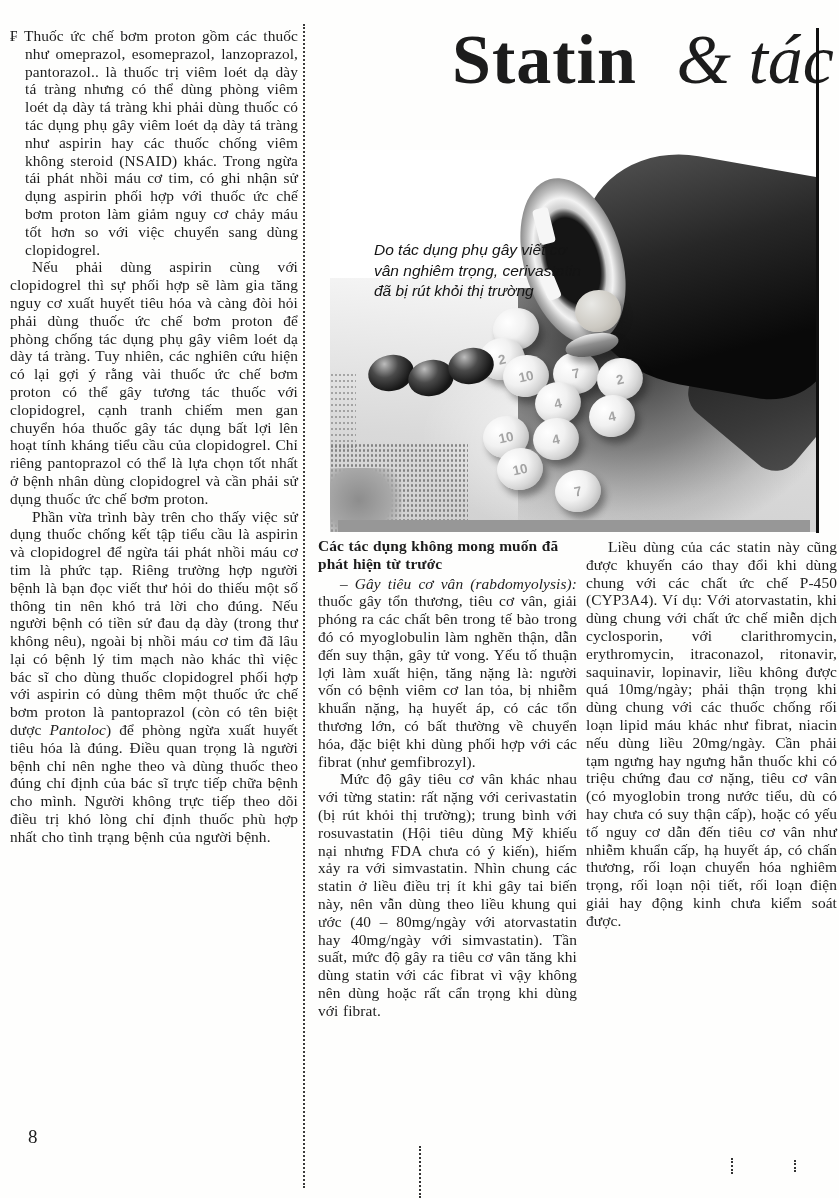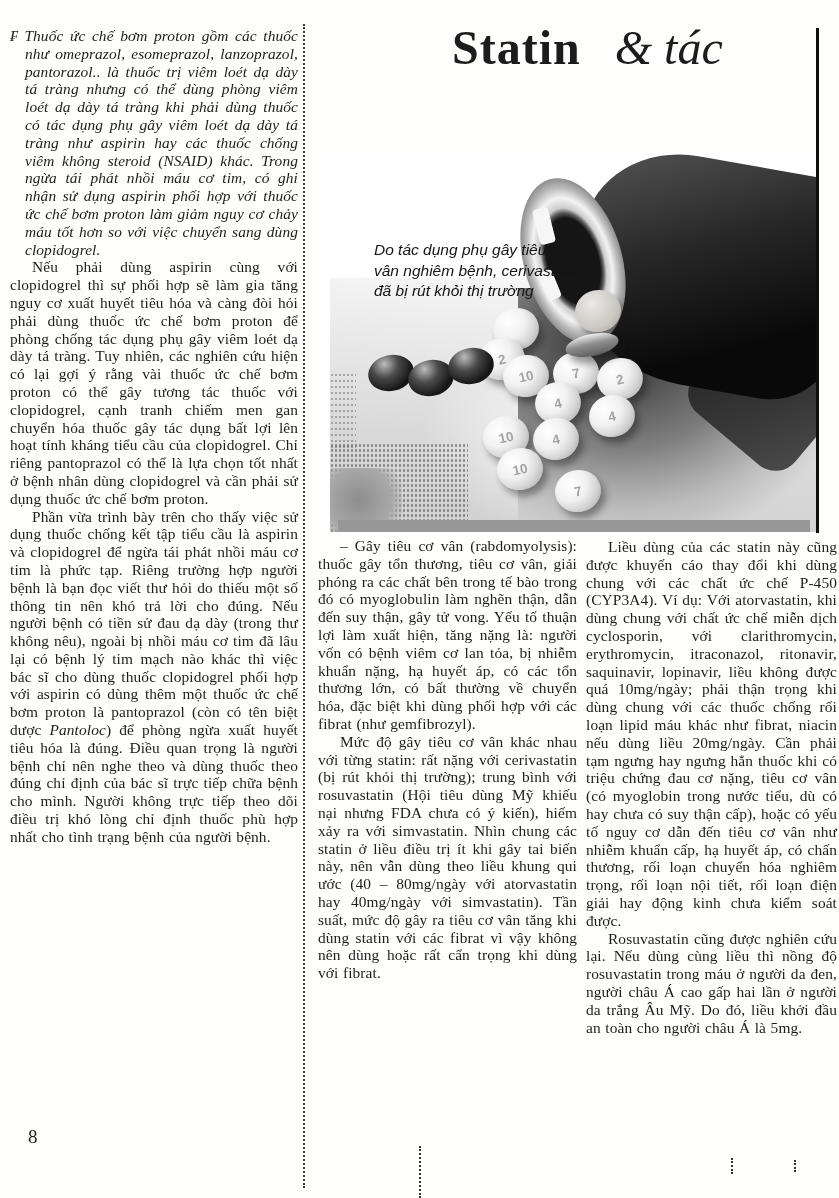"₣ Thuốc ức chế bơm" .hang { font-style: italic -> none }
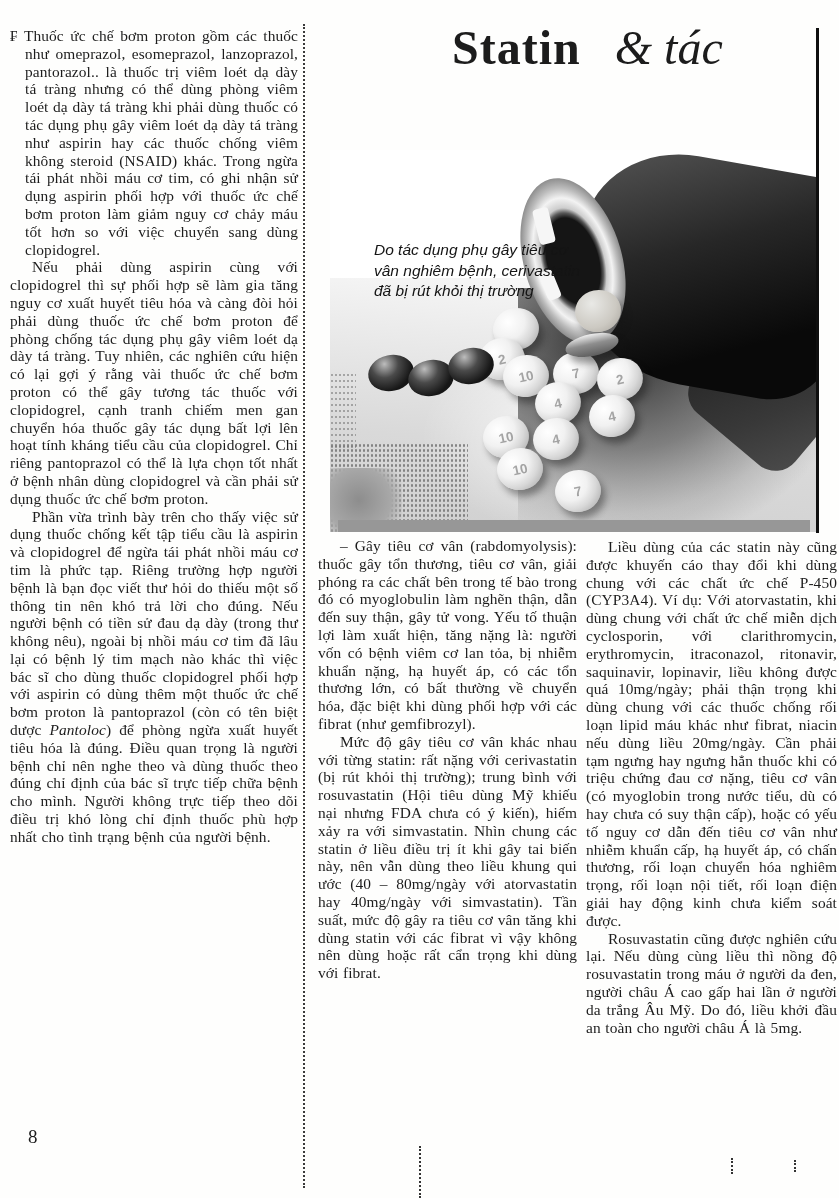"Statin & tác" .title { font-size: 48px -> 70px }
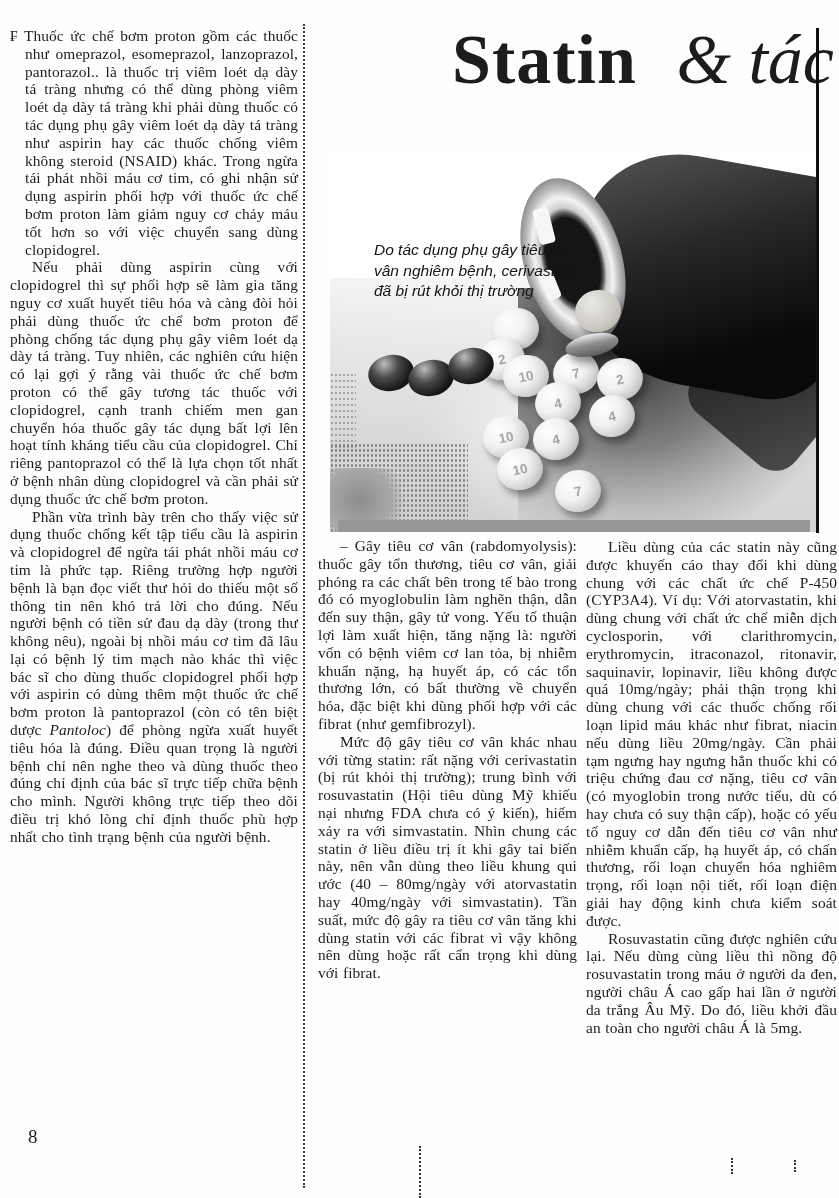"Do tác dụng phụ gây" div.caption { text: tiêu cơ vân nghiêm bệnh -> viết cơ vân nghiêm trọng }
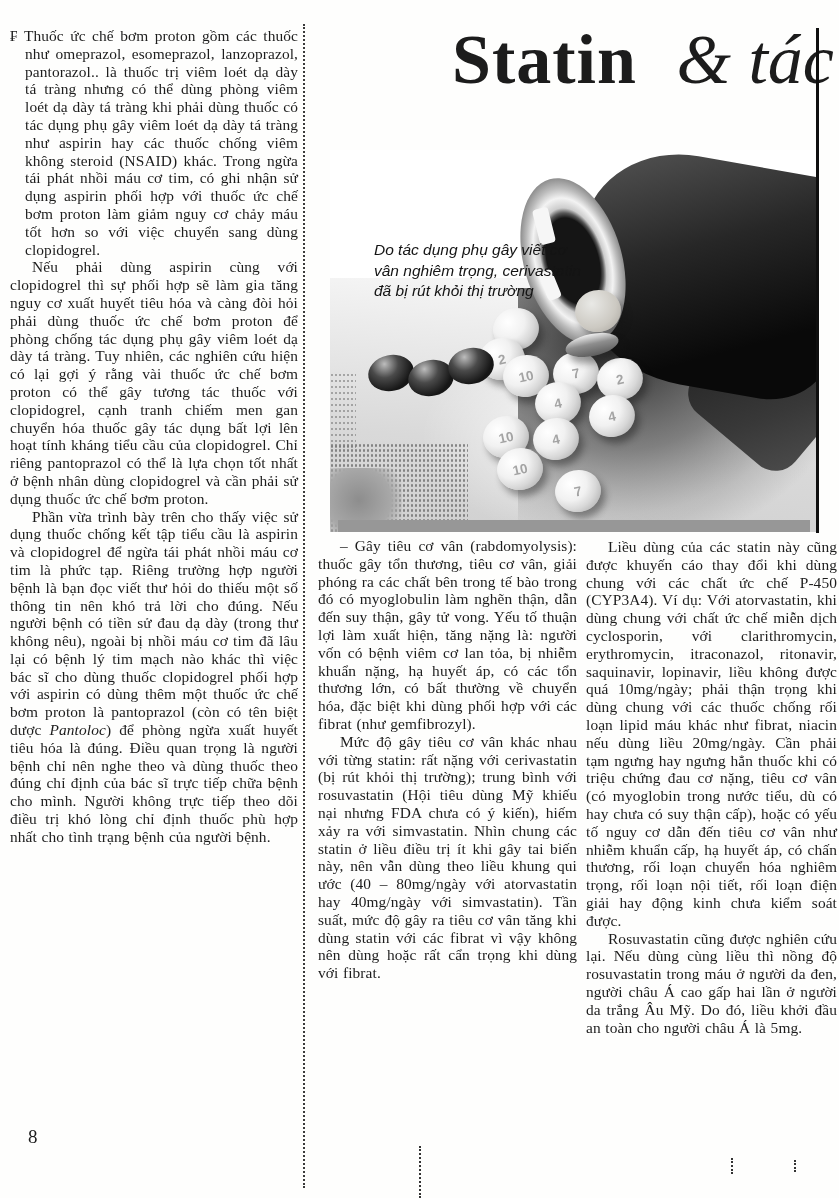"Các tác dụng không mong" p.mid-heading { html: none -> <p>Các tác dụng không mong muốn đã phát hiện từ trước</p> }
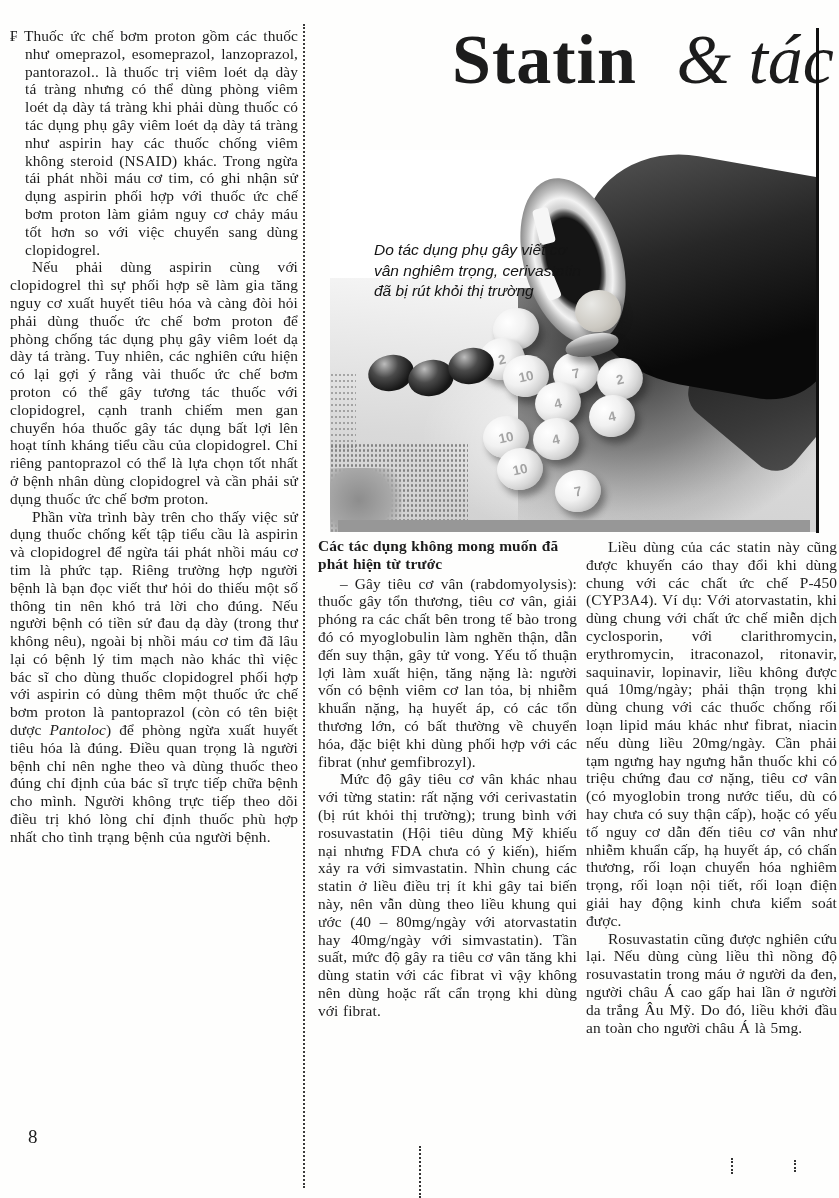"– Gây tiêu cơ vân" .lead-italic { font-style: none -> italic }
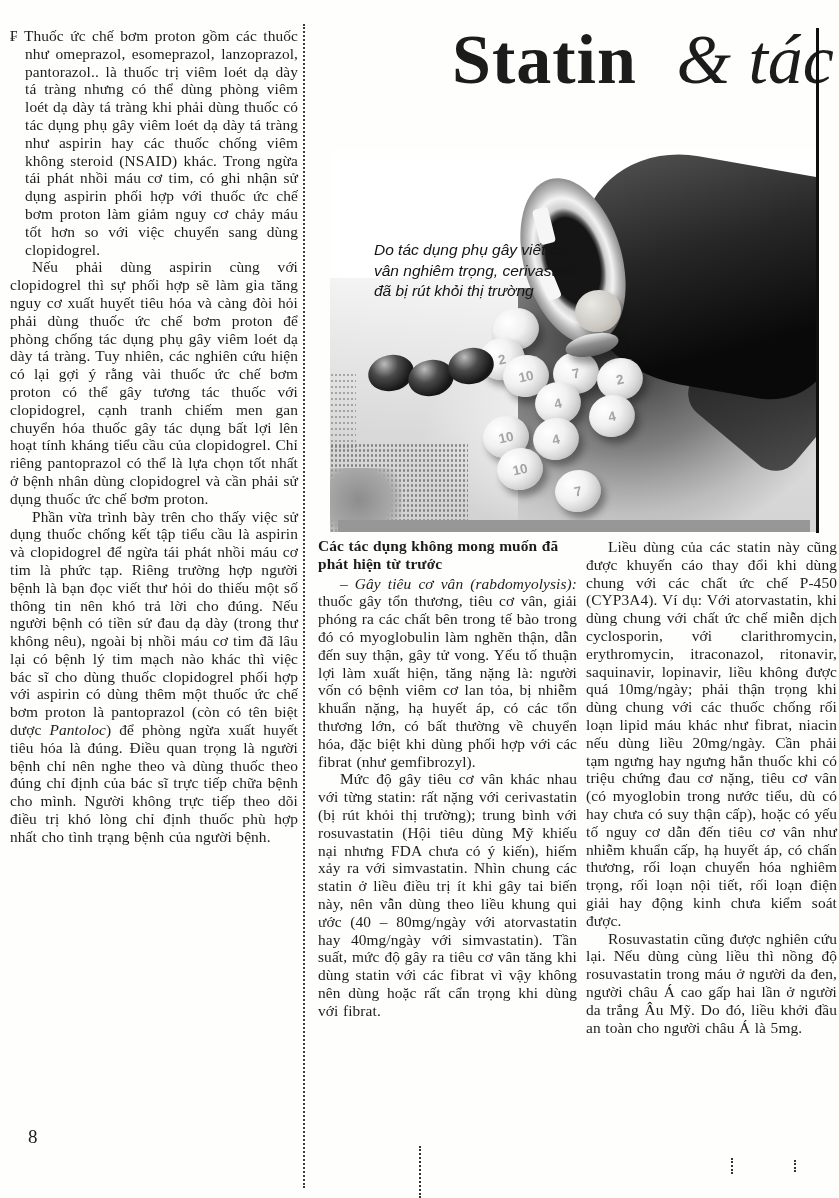"Rosuvastatin cũng được nghiên cứu" p.indent { html: <p> <span>Rosuvastatin cũng được nghiên cứu lại. Nếu dùng cùng liều thì nồng độ rosuvastatin trong máu ở người da đen, người châu Á cao gấp hai lần ở người da trắng Âu Mỹ. Do đó, liều khởi đầu an toàn cho người châu Á là 5mg.</span> </p> -> none }
